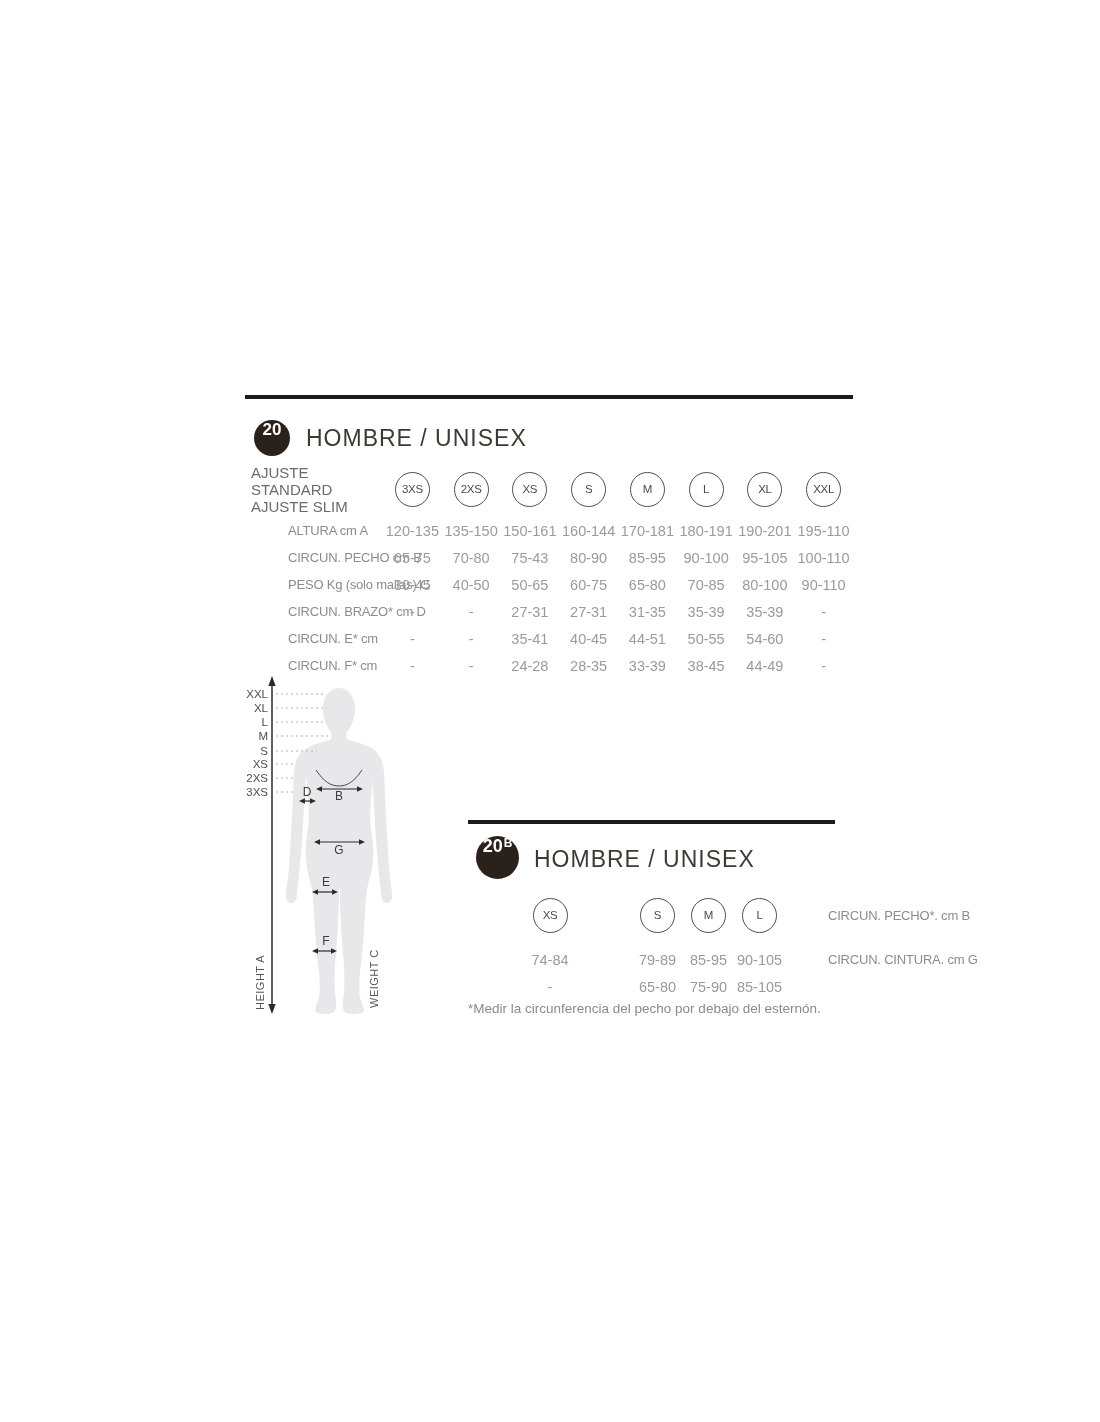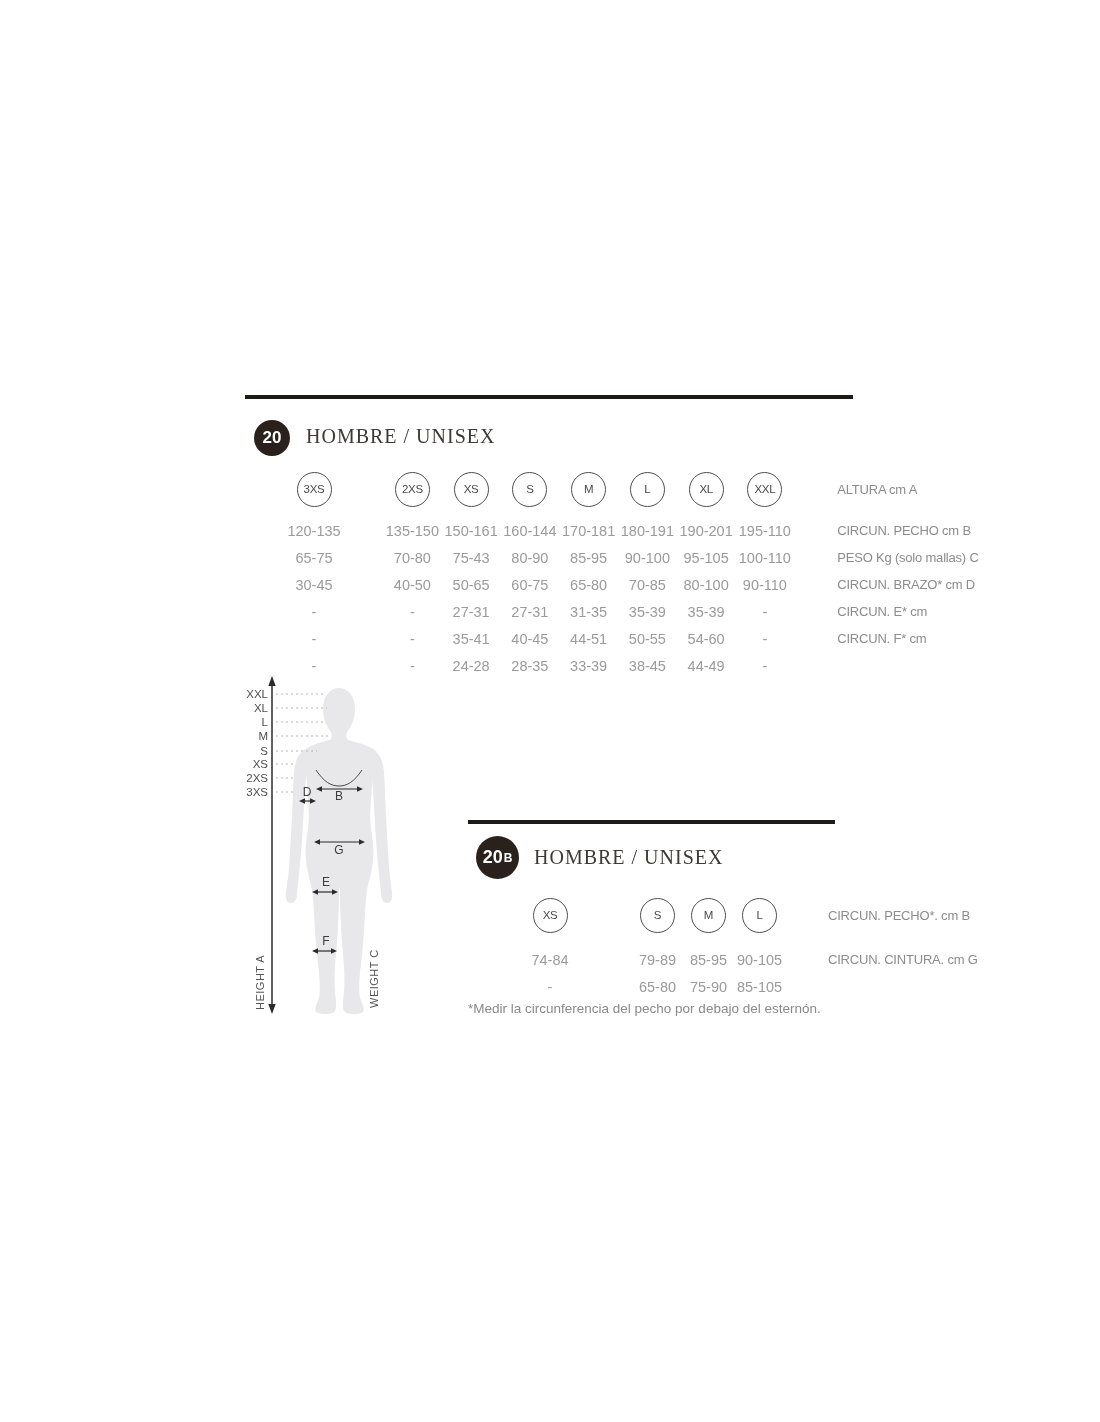"20" .badge { align-items: center -> flex-start }
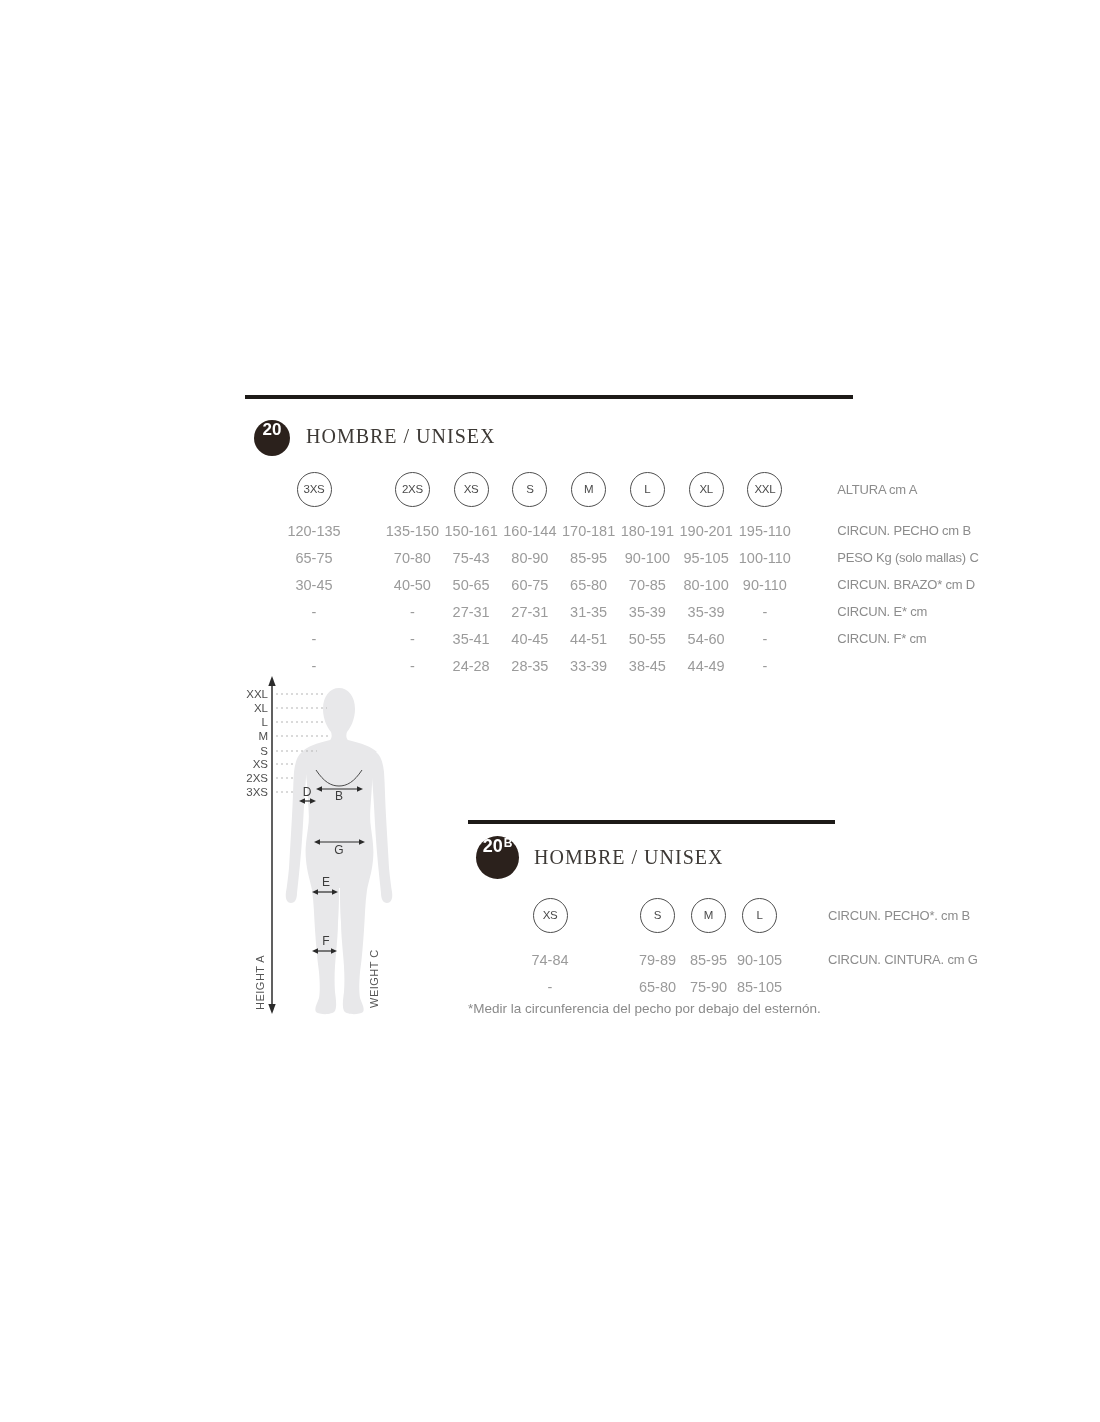"HOMBRE / UNISEX" .sec-title { font-family: Liberation Serif, serif -> none; font-size: 20px -> 23px }
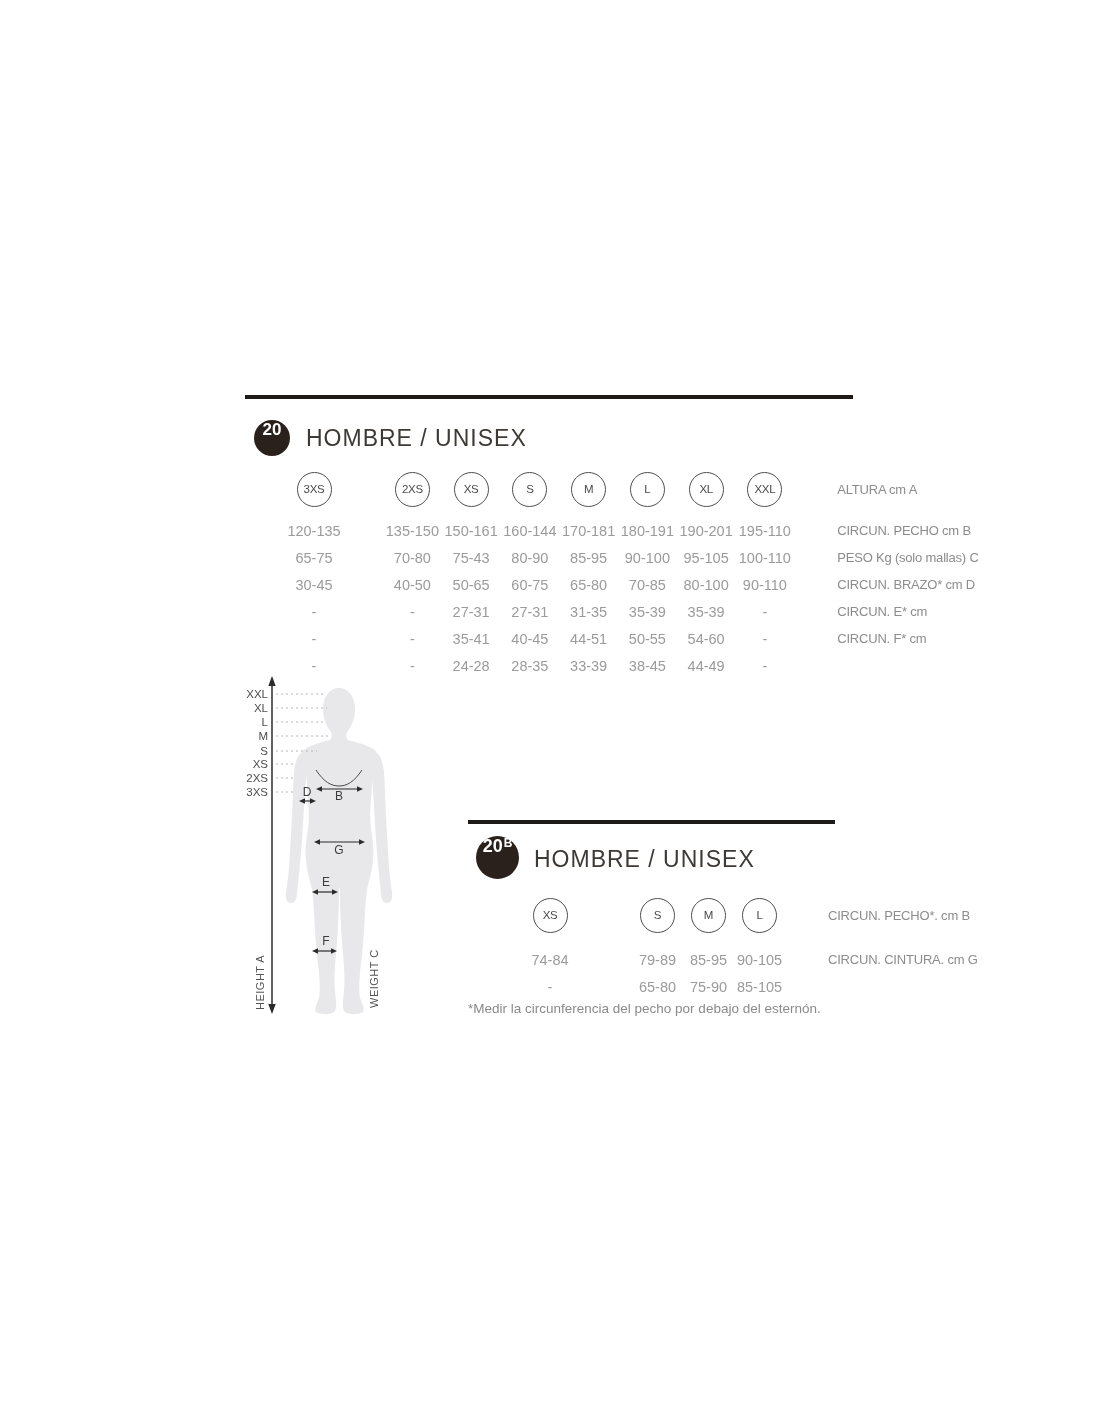"AJUSTE STANDARD" div.hdr-label { html: none -> <div> <span>AJUSTE STANDARD</span> <span>AJUSTE SLIM</span> </div> }
